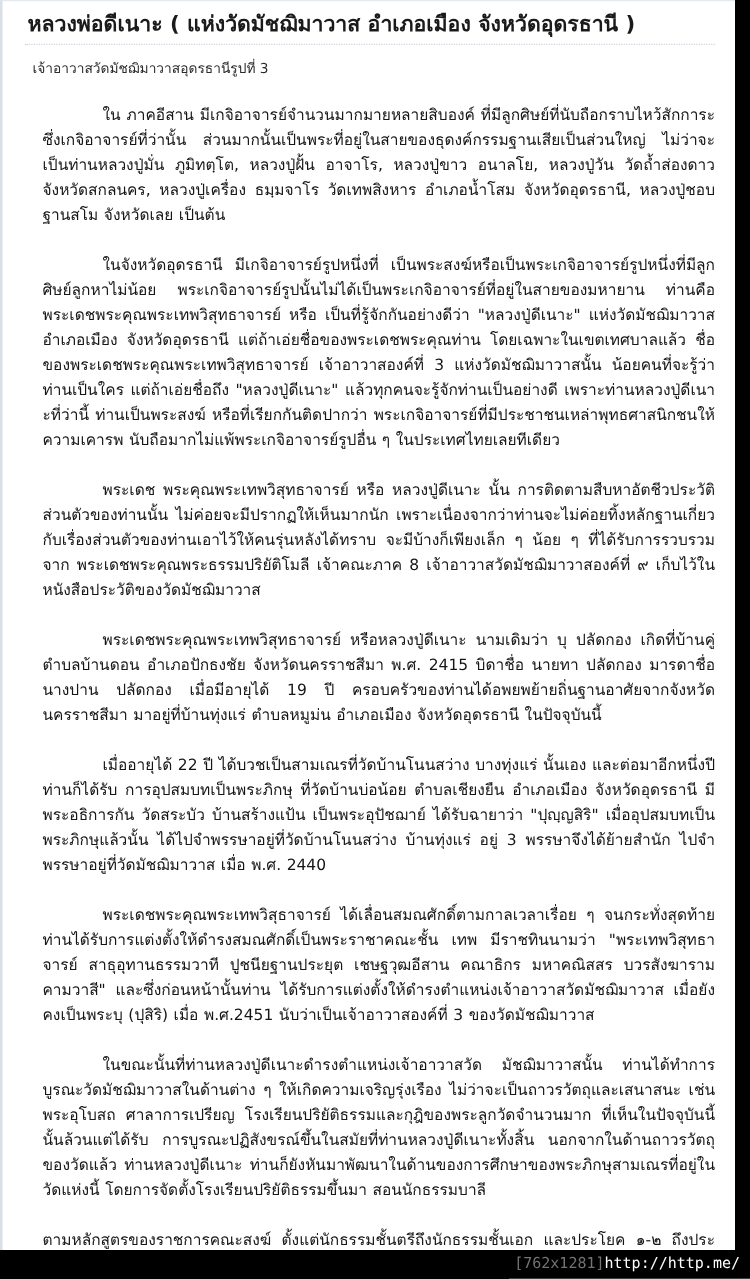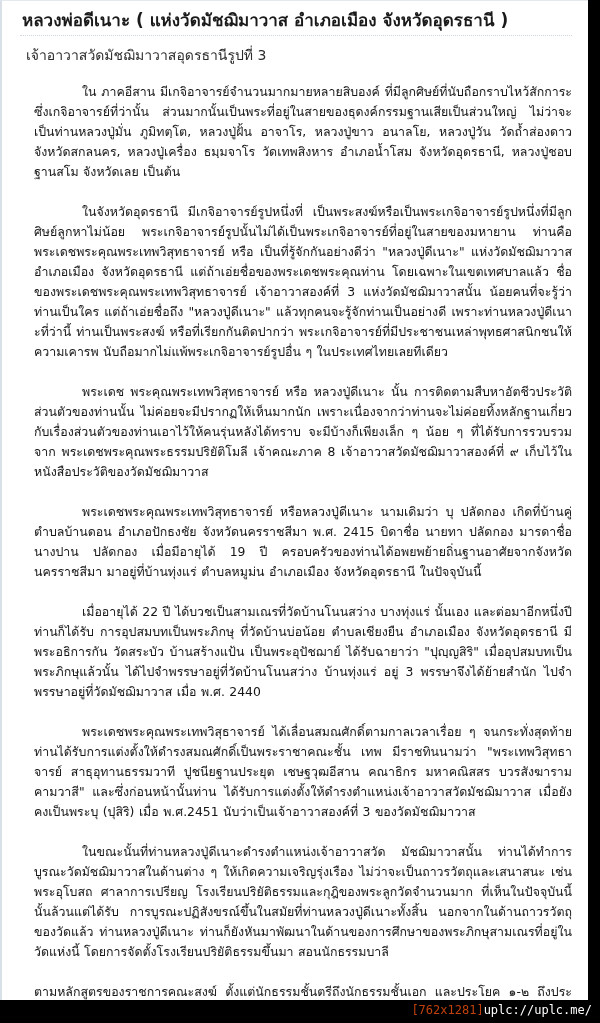"เจ้าอาวาสวัดมัชฌิมาวาสอุดรธานีรูปที่ 3" #subtitle { font-size: 14px -> 11px }
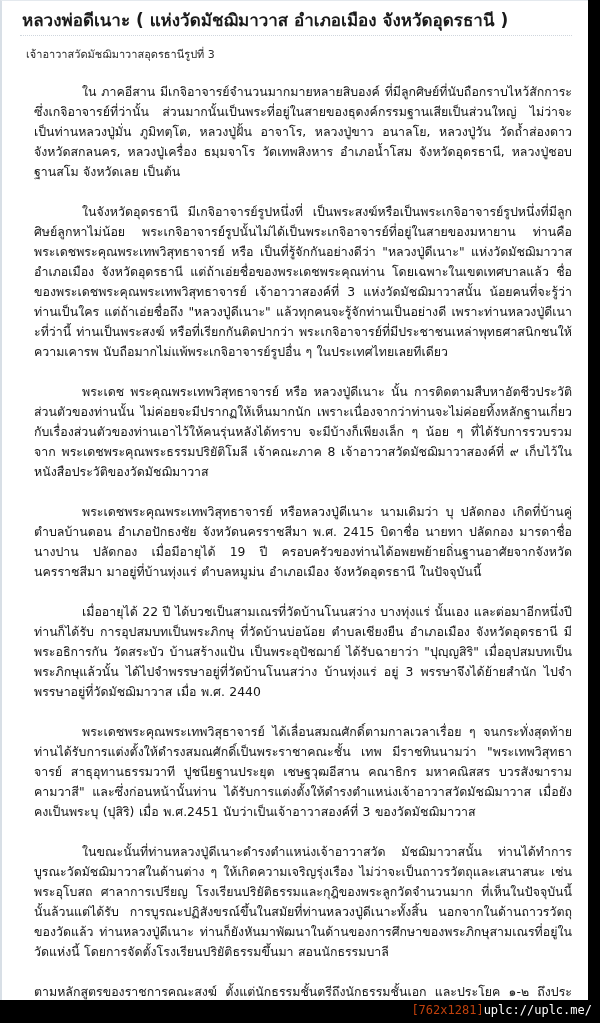"[762x1281]" #watermark .wm-dim { color: #c2410c -> #737373 }
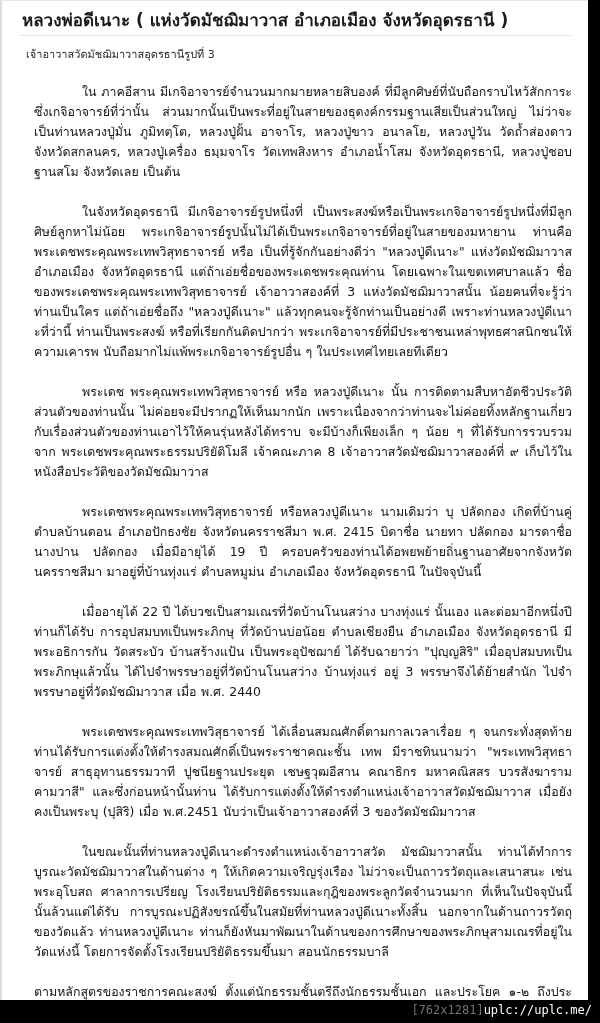"uplc://uplc.me/" span { text: uplc://uplc.me/ -> http://http.me/ }
